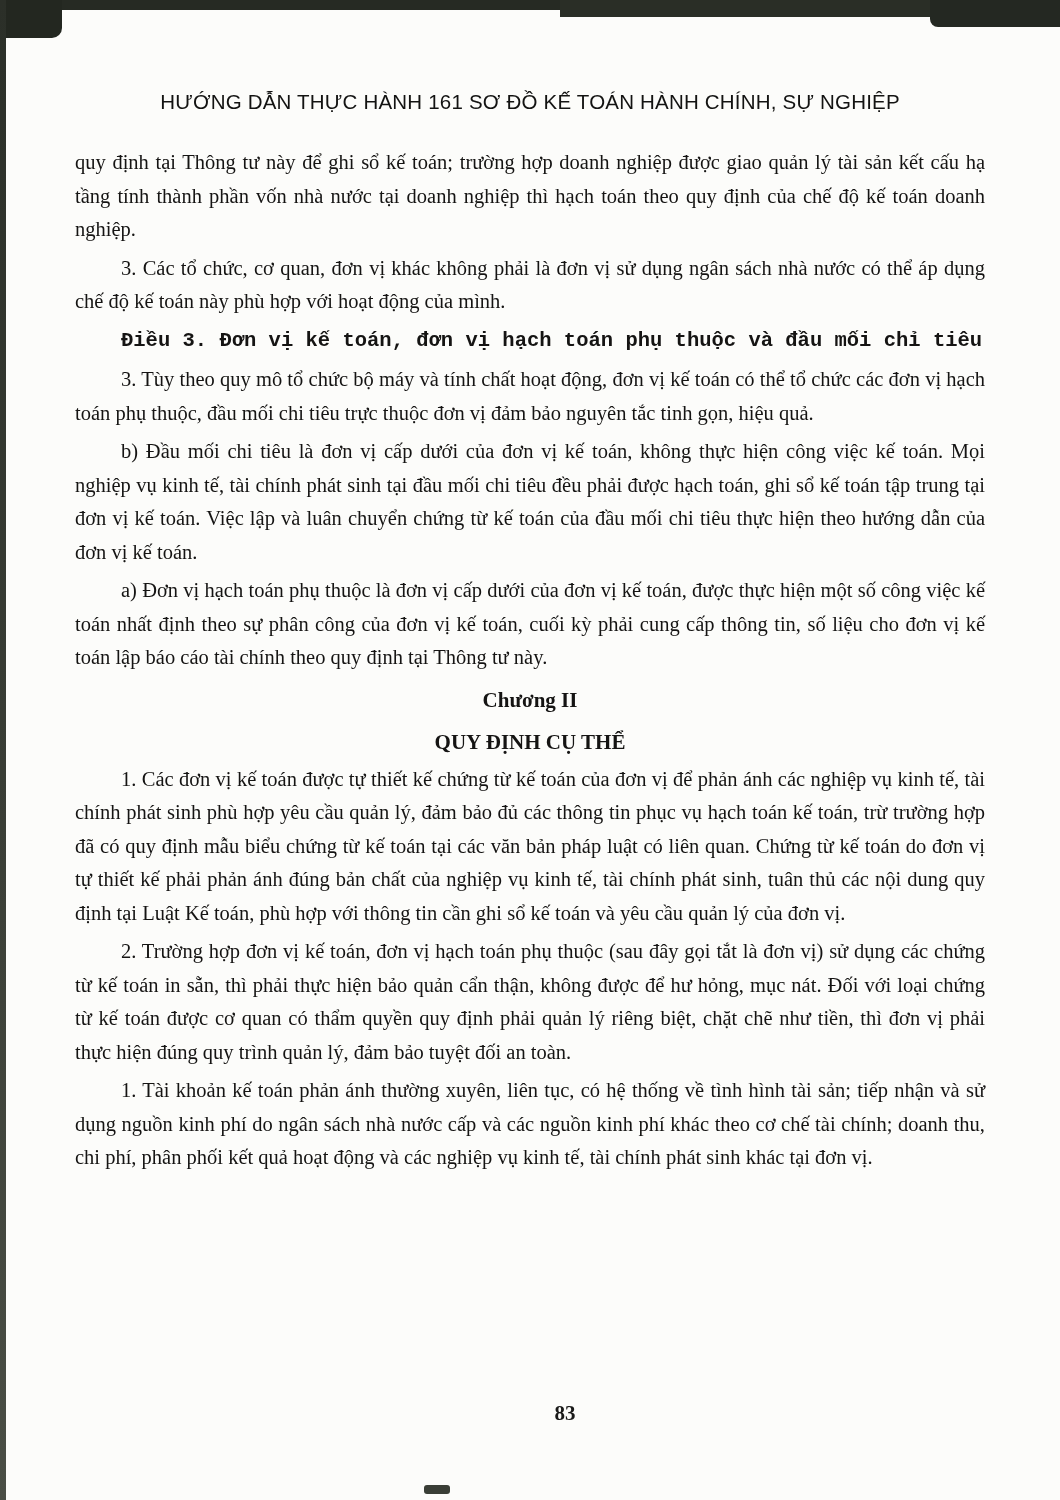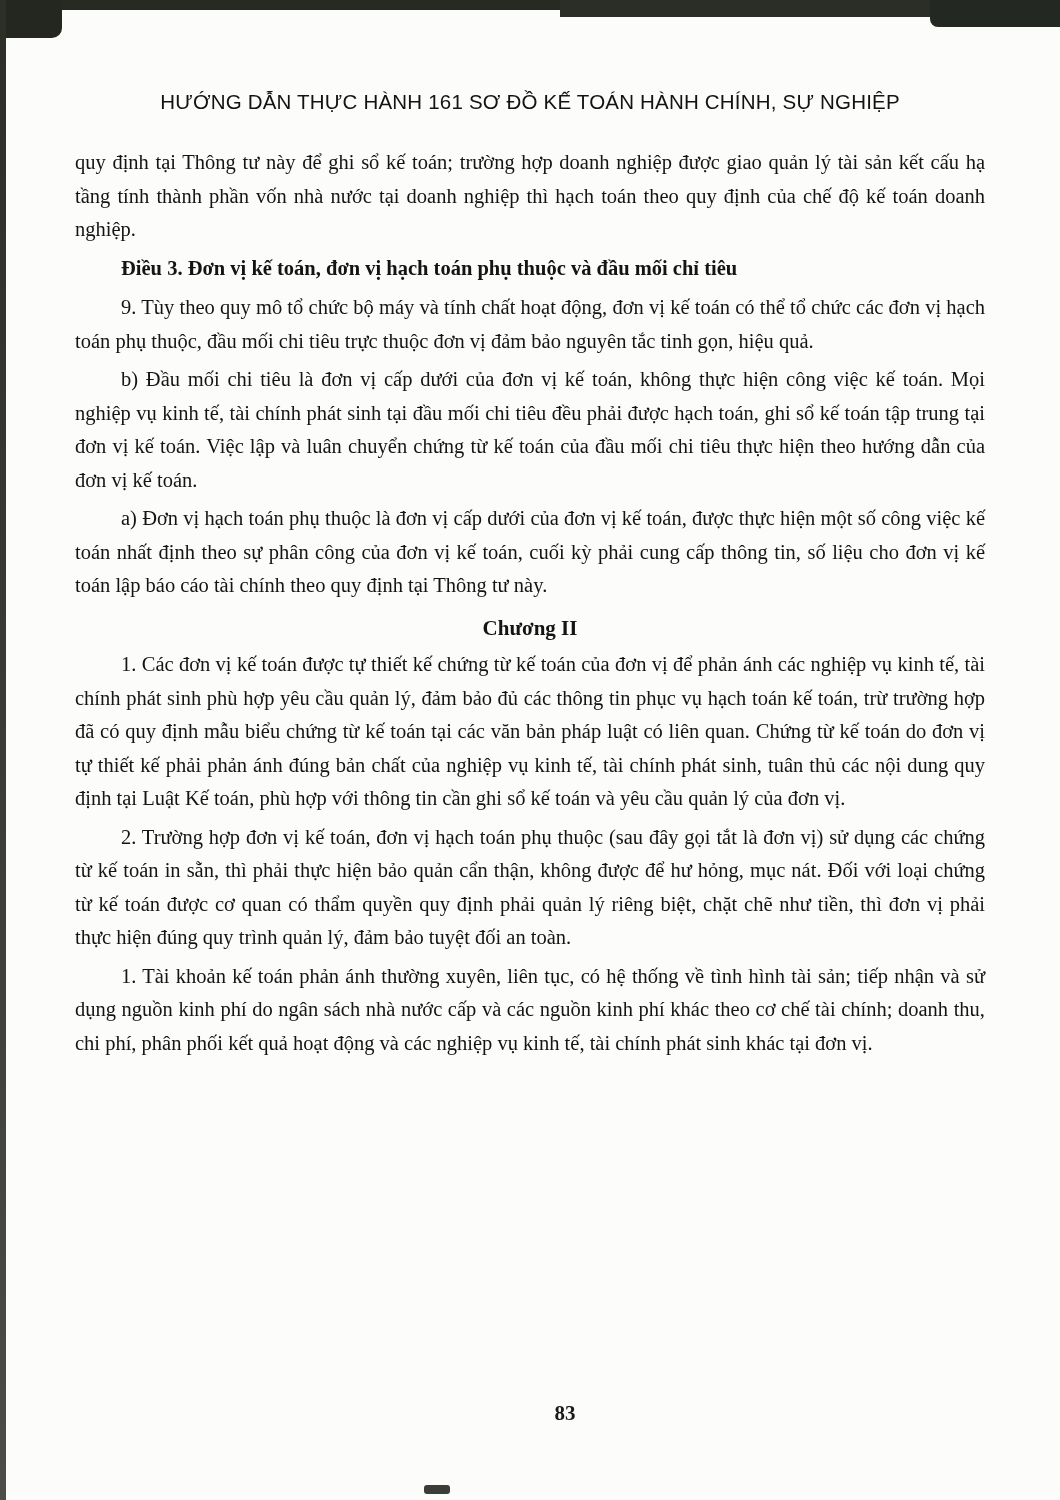"3. Các tổ chức, cơ" p.indent { html: none -> <p>3. Các tổ chức, cơ quan, đơn vị khác không phải là đơn vị sử dụng ngân sách nhà nước có thể áp dụng chế độ kế toán này phù hợp với hoạt động của mình.</p> }
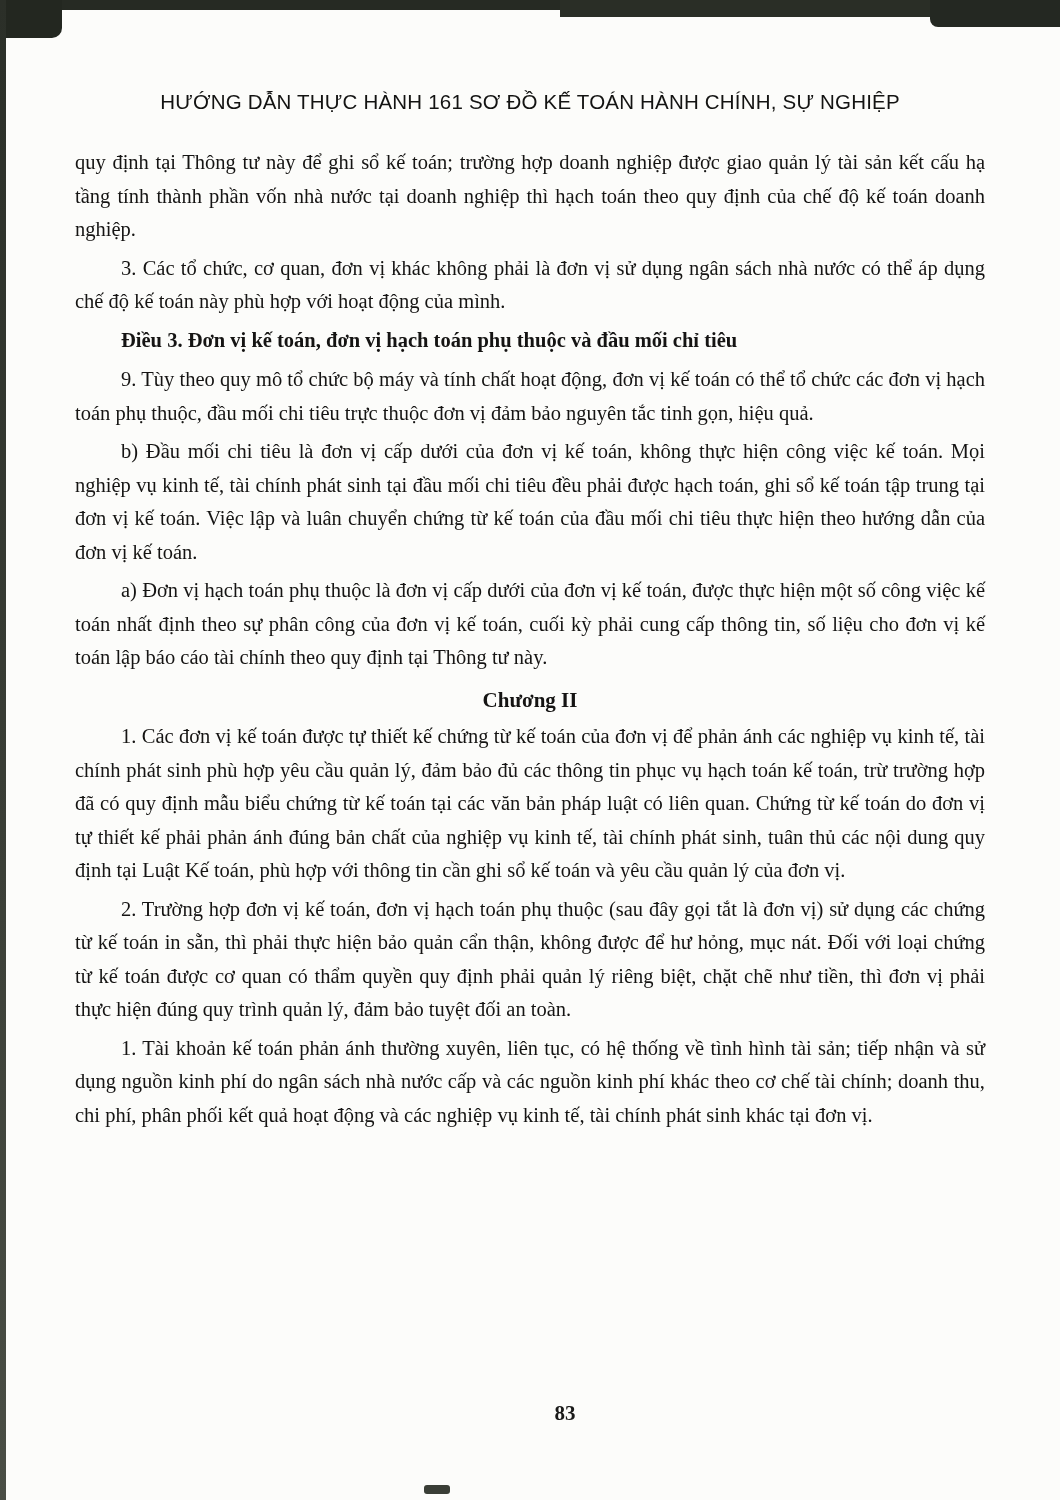"Điều 3. Đơn vị kế" .content p.heading { font-family: none -> Liberation Mono, monospace }
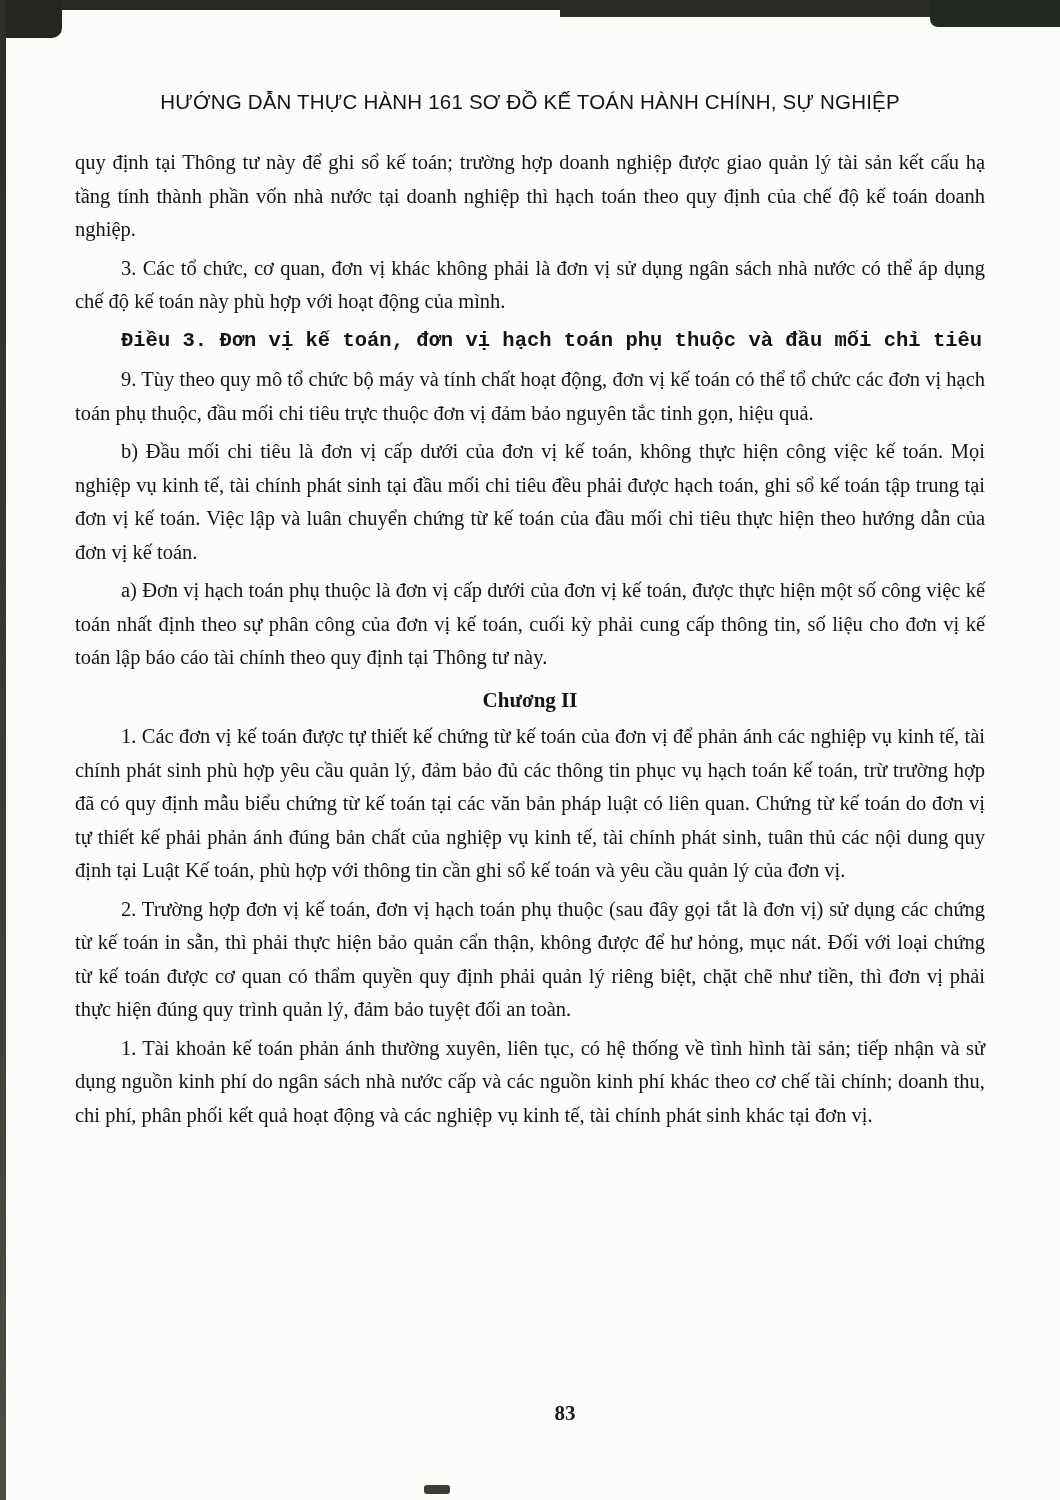"9. Tùy theo quy mô" p.indent { text: 9 -> 3 }
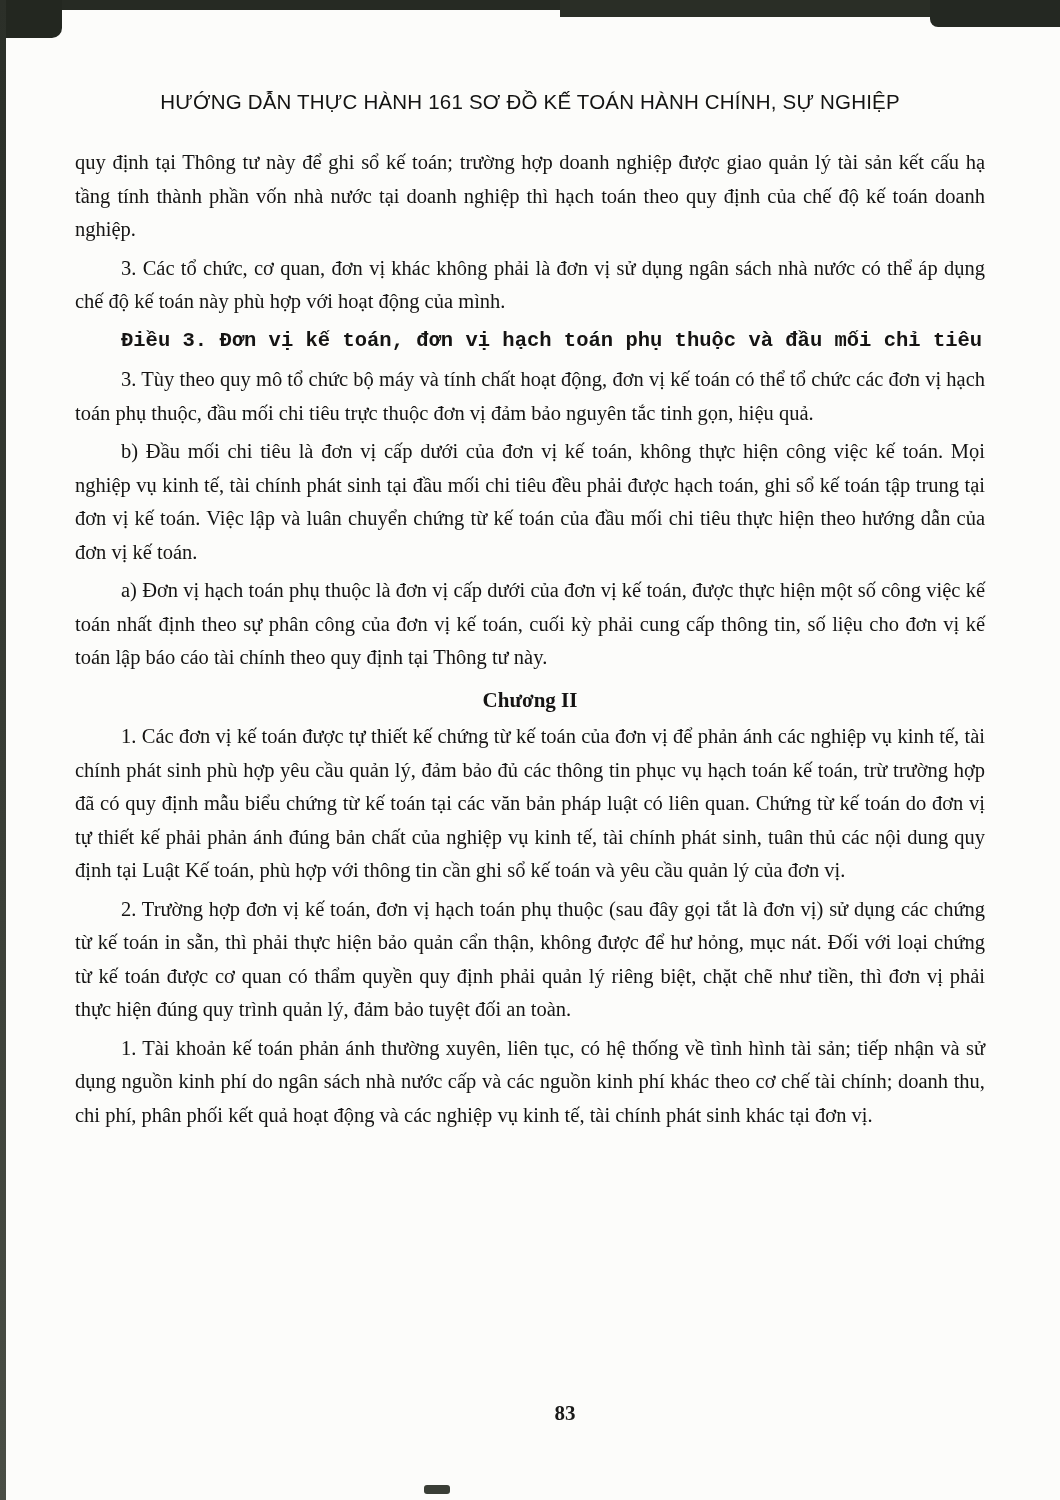"QUY ĐỊNH CỤ THỂ" p.center { html: none -> <p>QUY ĐỊNH CỤ THỂ</p> }
